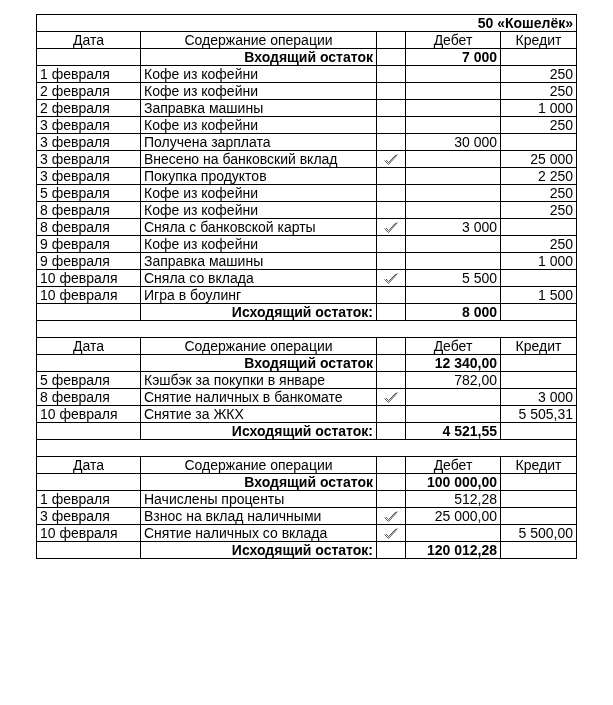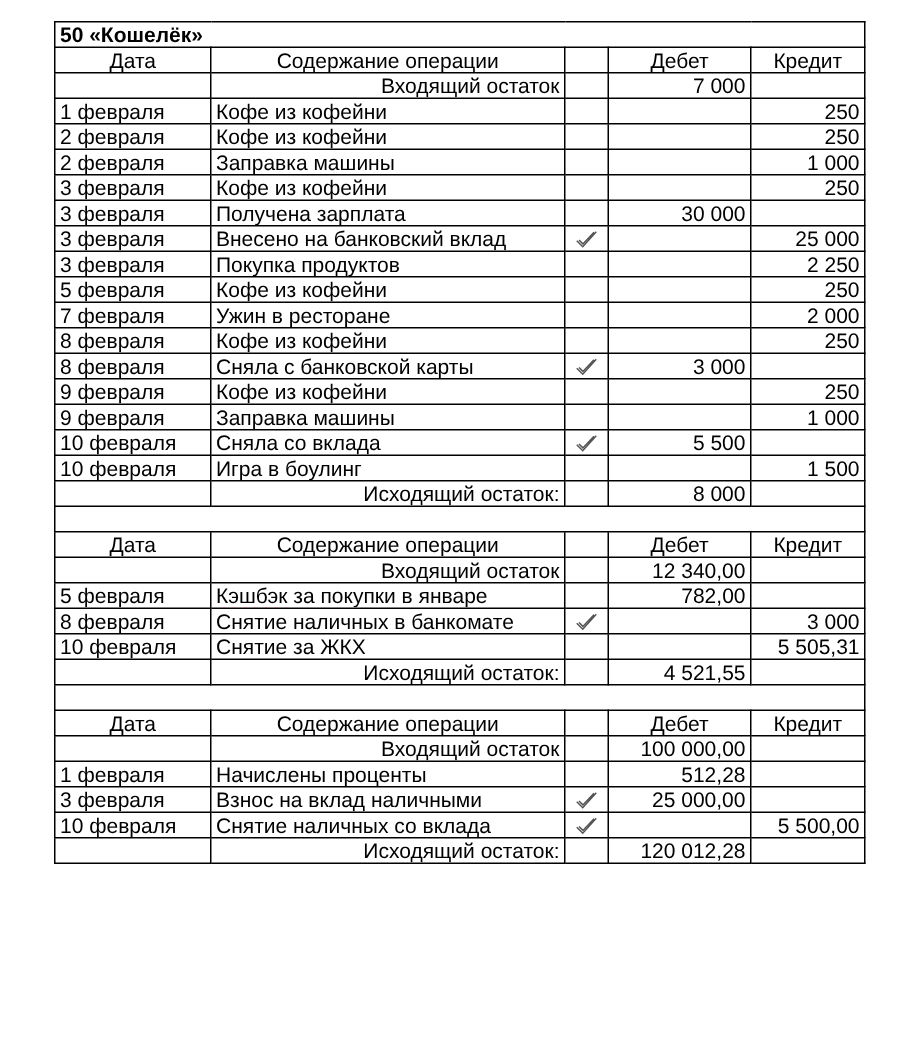"50 «Кошелёк»" .title td { text-align: left -> right }
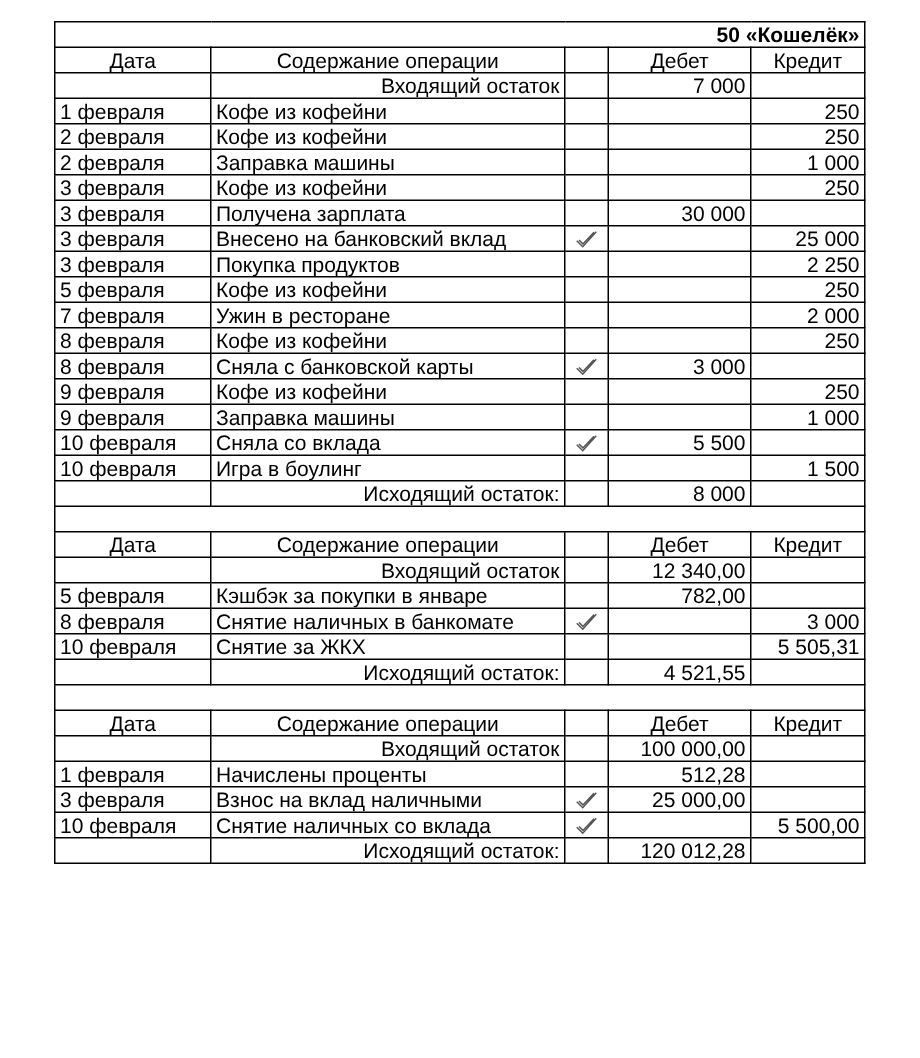"Входящий остаток" .bold { font-weight: normal -> bold }
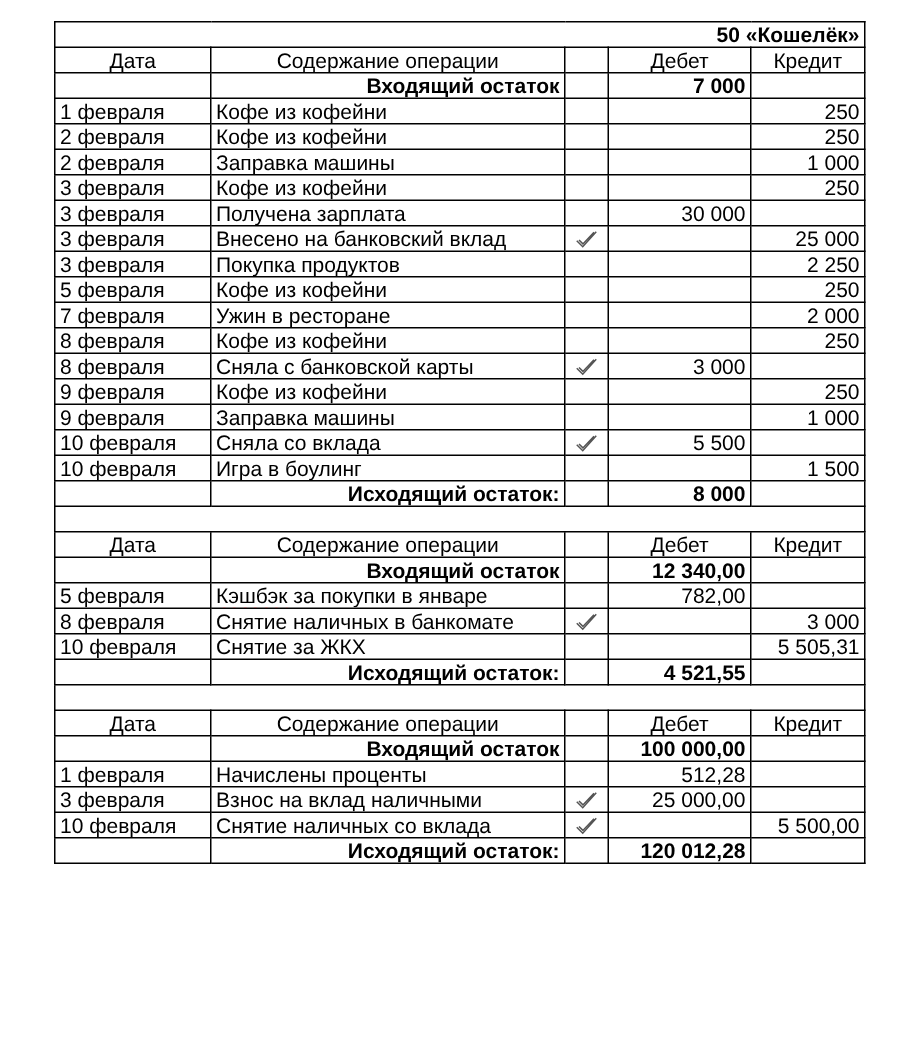"7 февраля" tr { html: <tr> <td>7 февраля</td> <td>Ужин в ресторане</td> <td></td> <td></td> <td>2 000</td> </tr> -> none }
